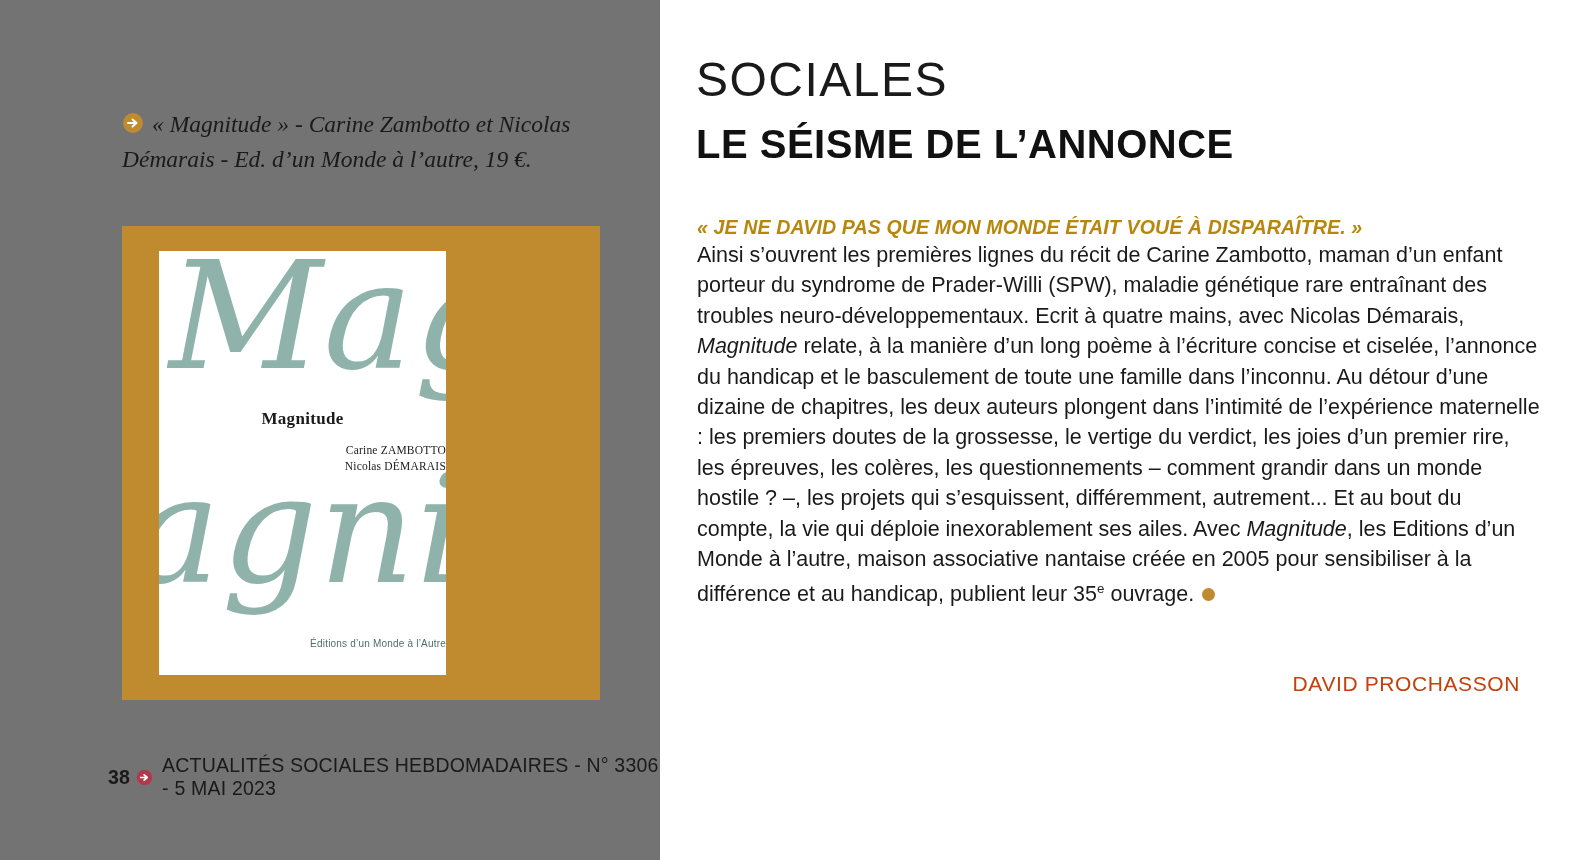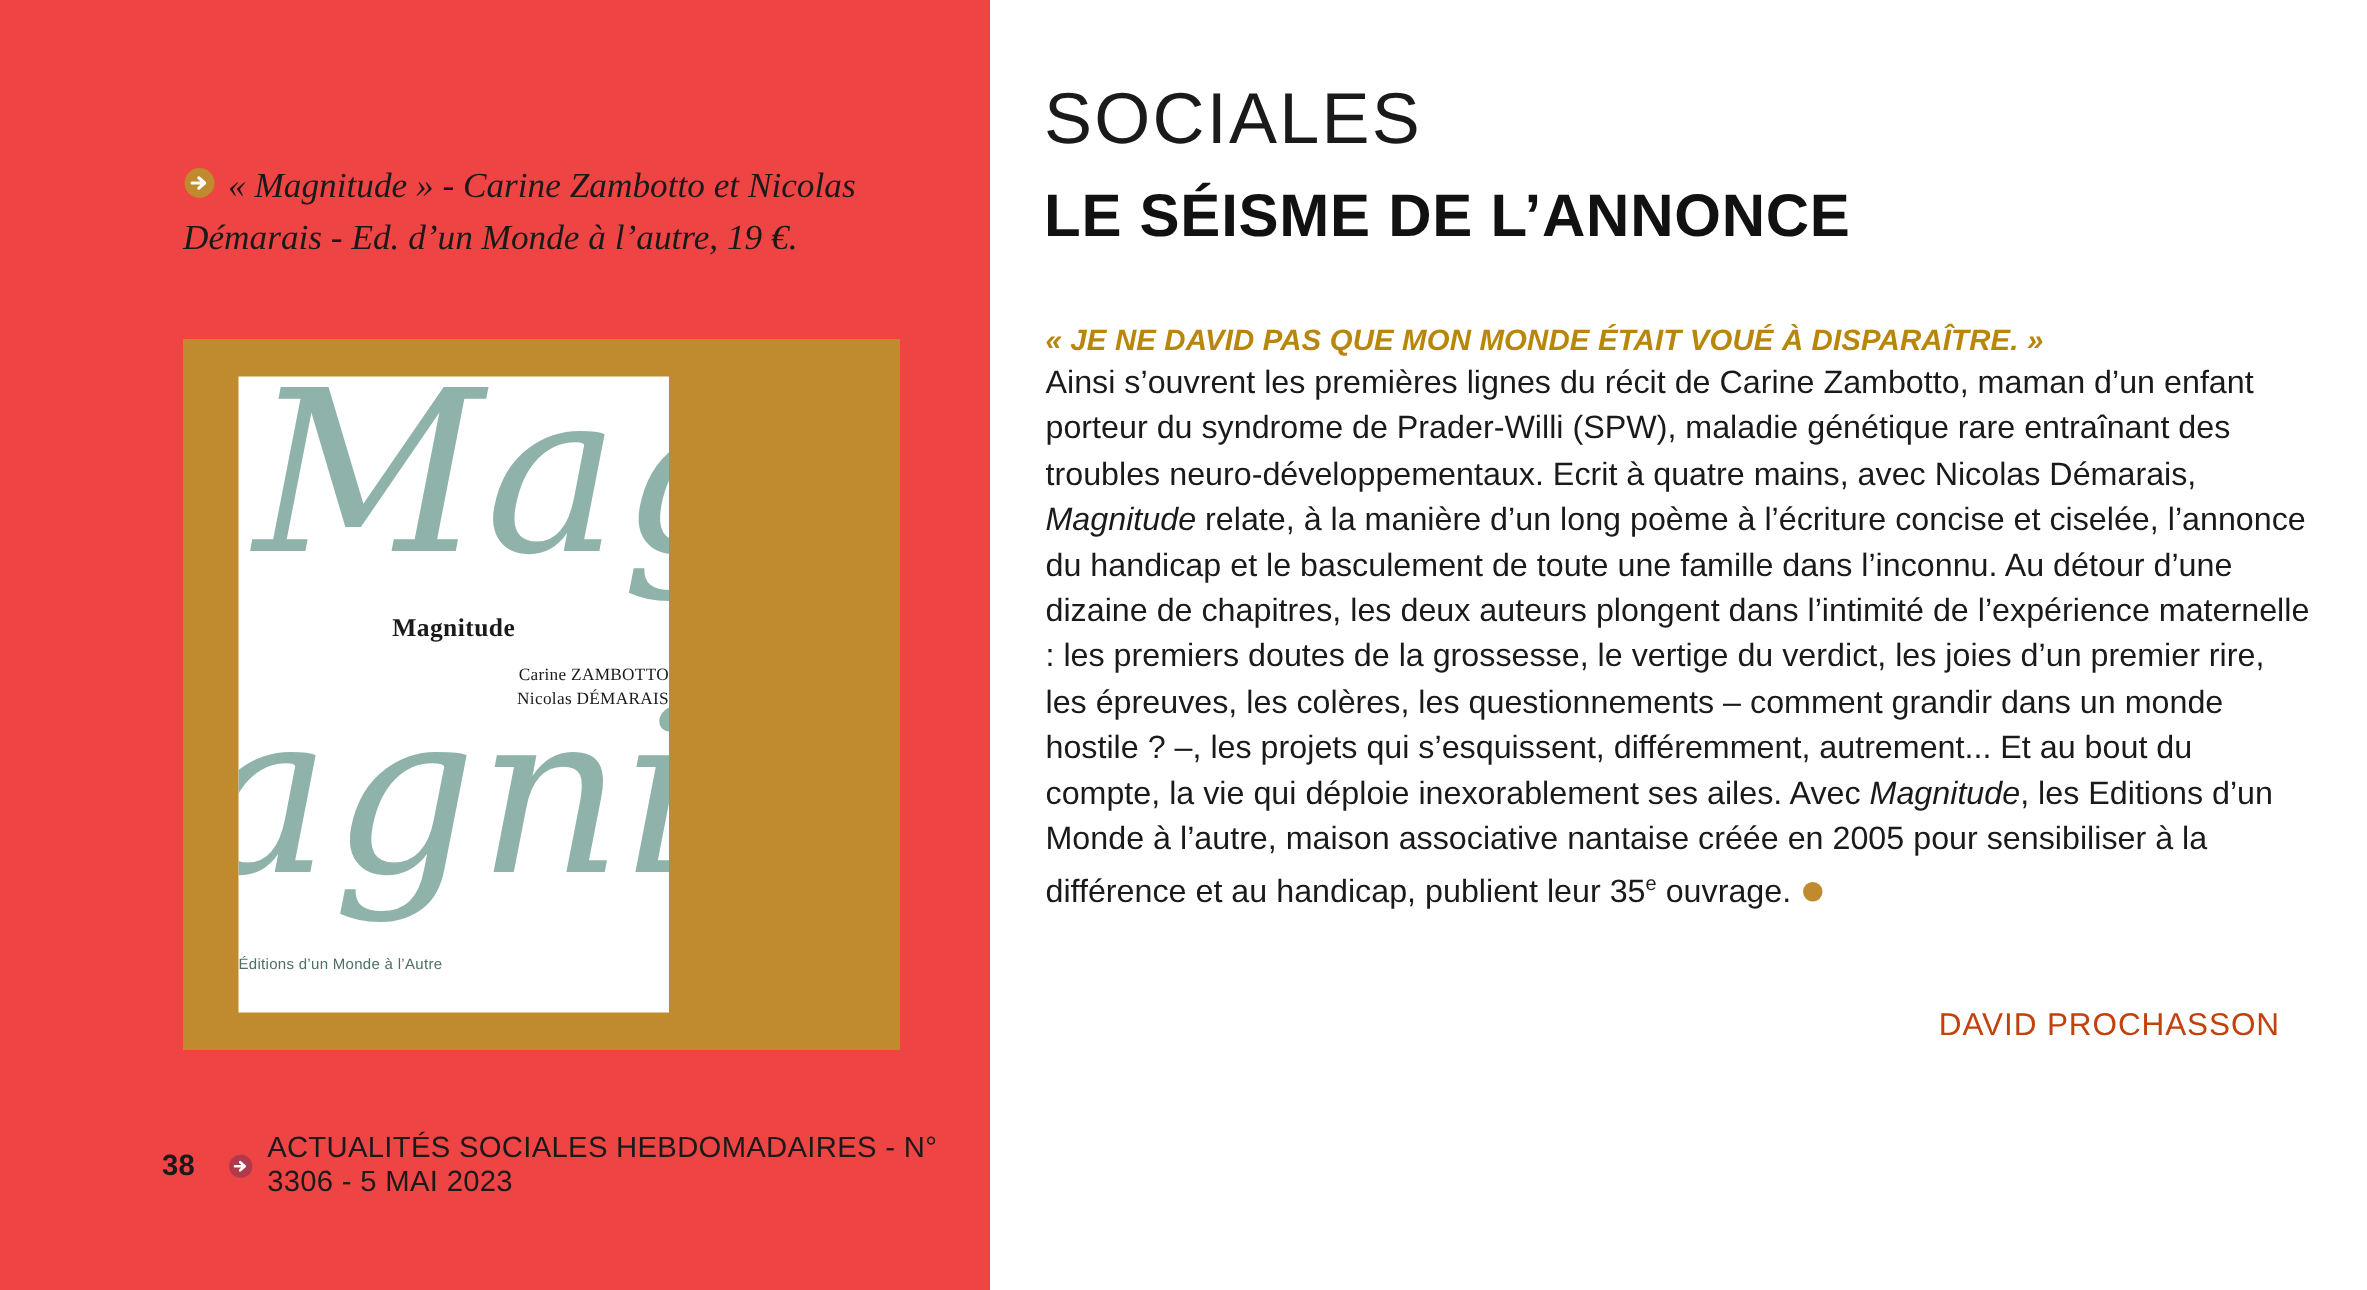"« Magnitude » - Carine" .left-col { background: #ef4444 -> #737373 }
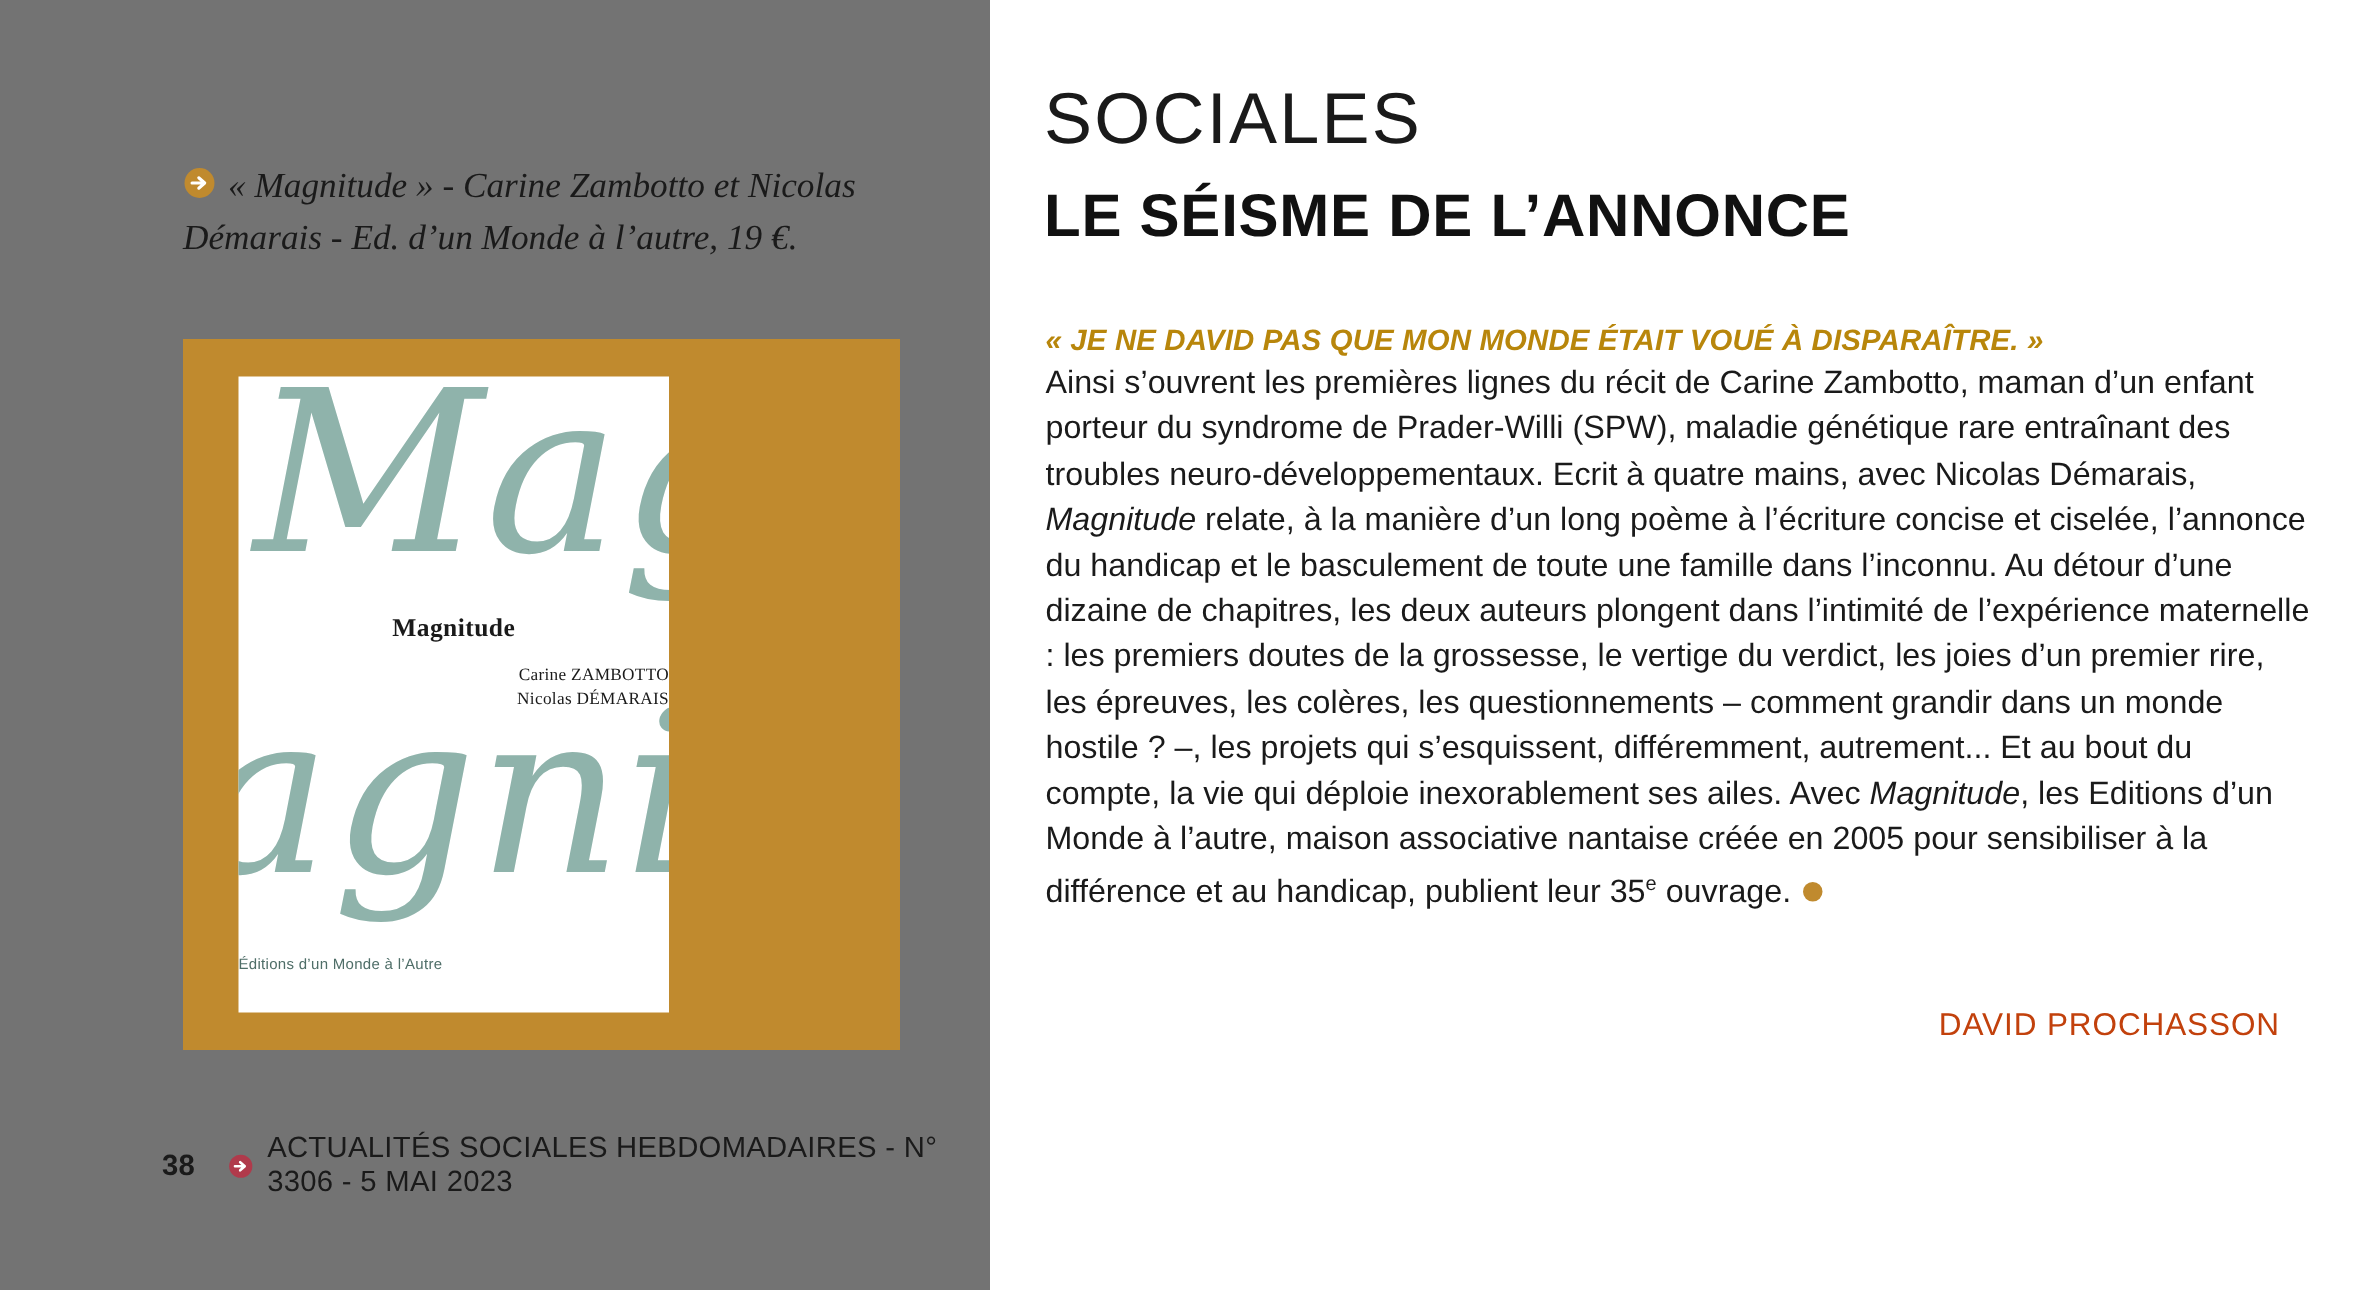"Éditions d’un Monde à l’Autre" .cover-publisher { text-align: left -> right }
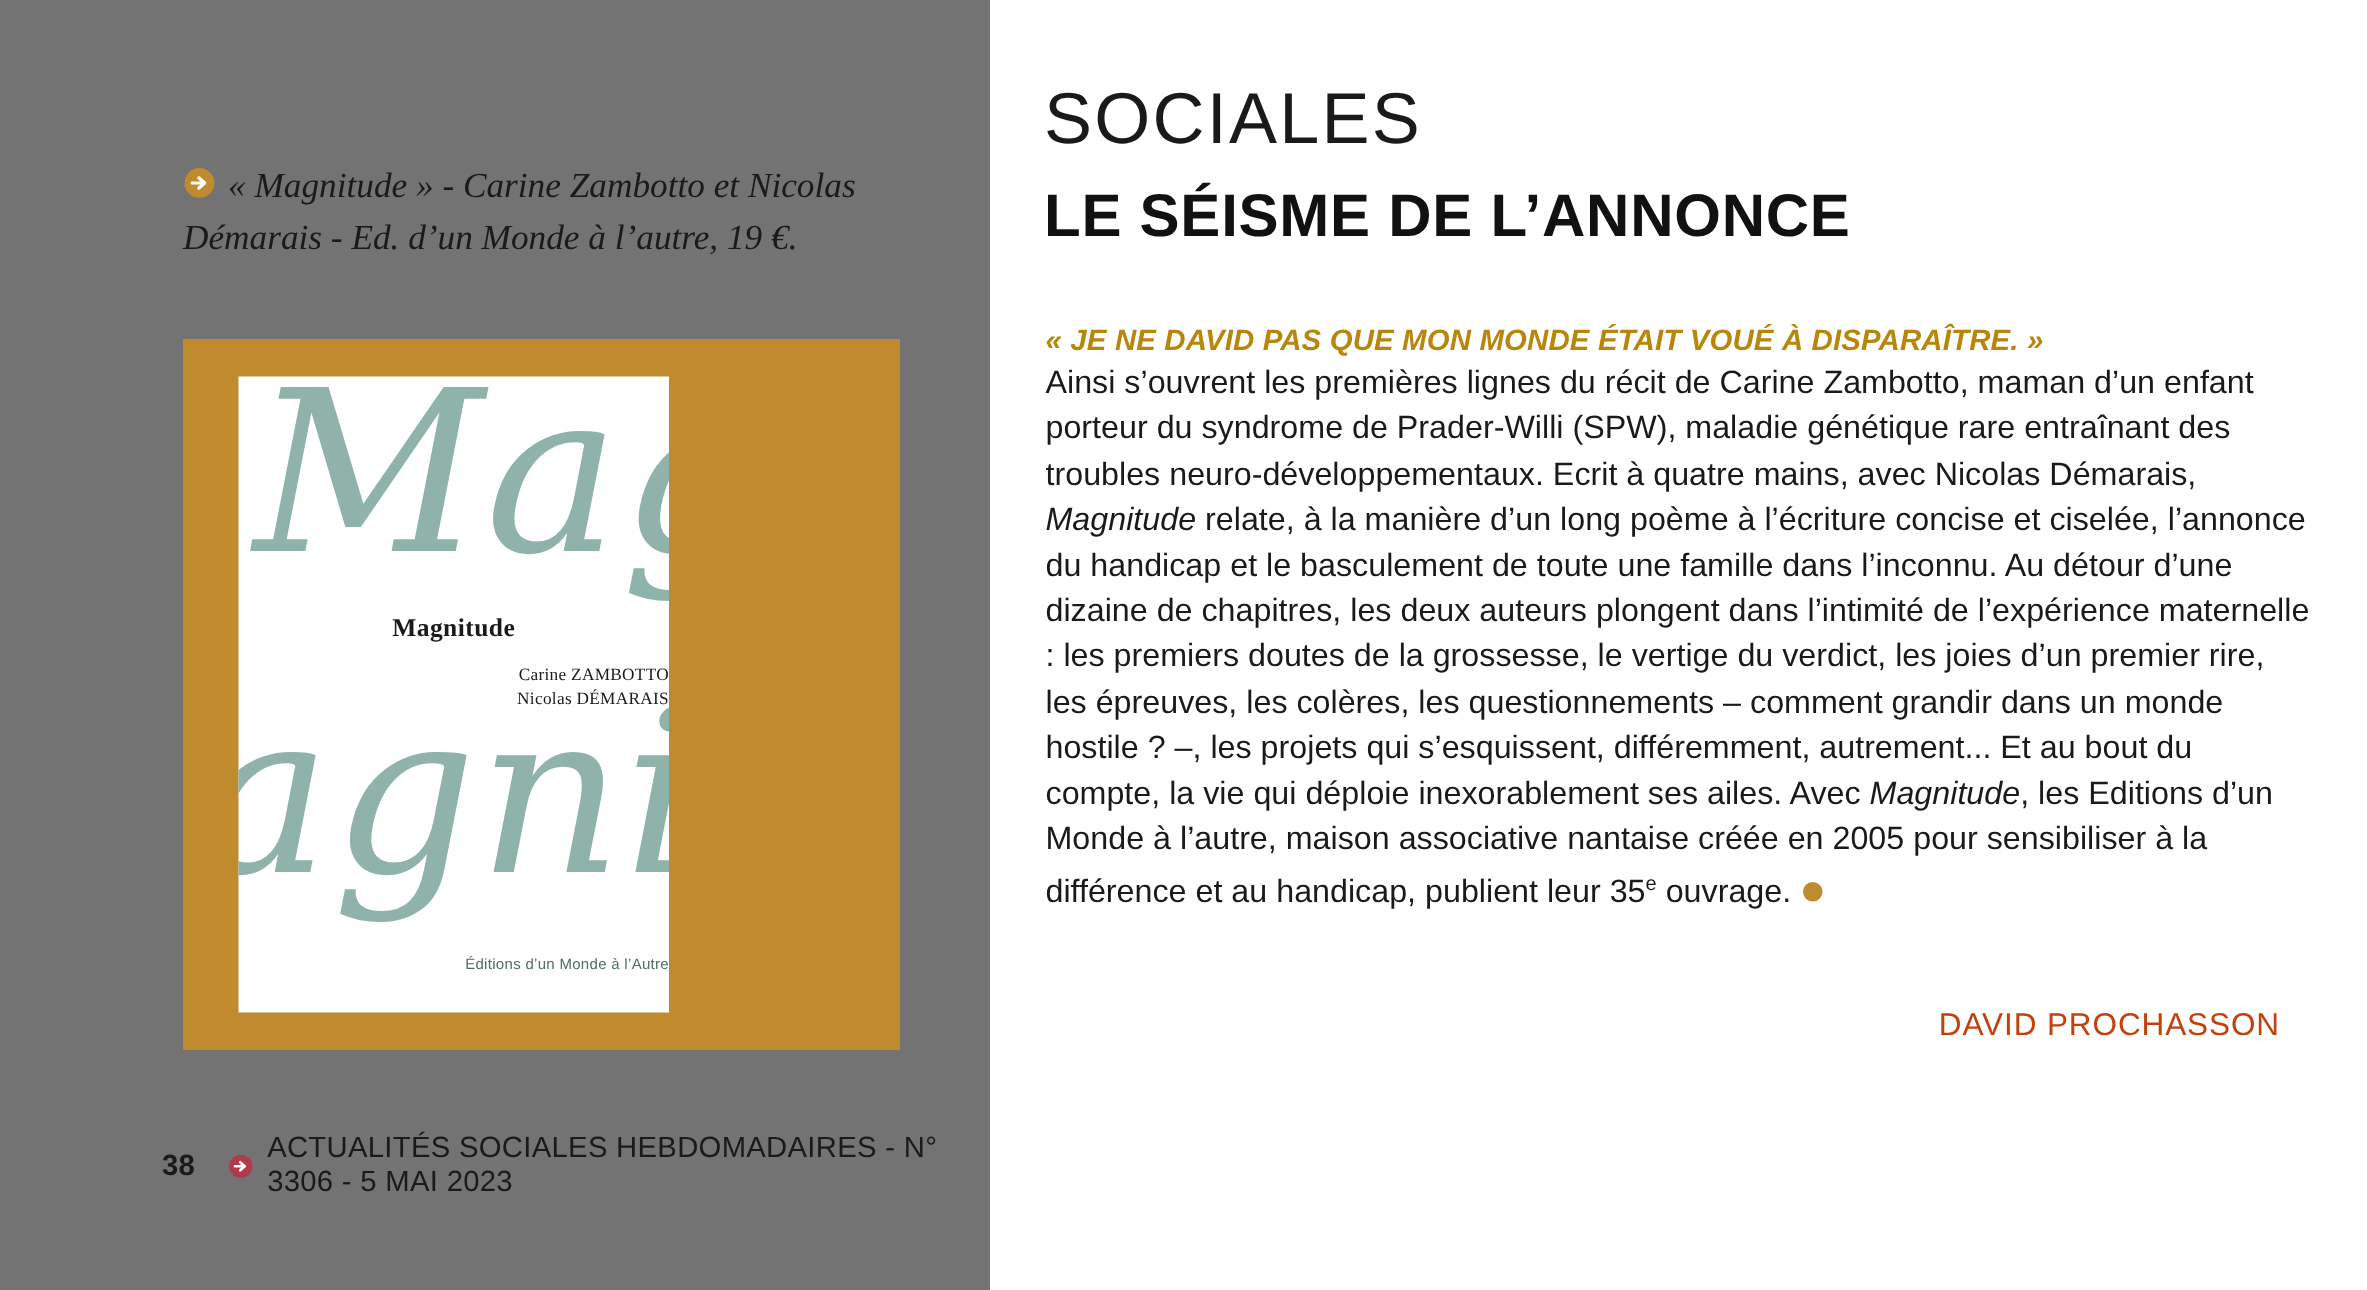"38" .footer .page-num { margin-right: 22px -> 6px }
